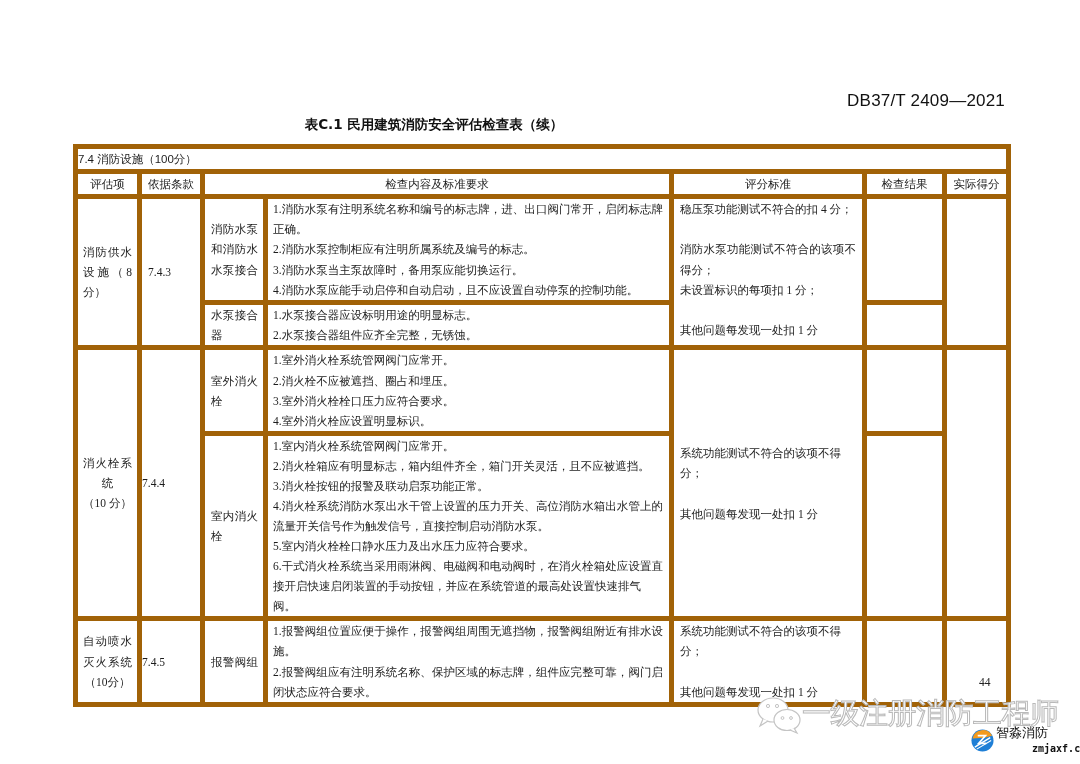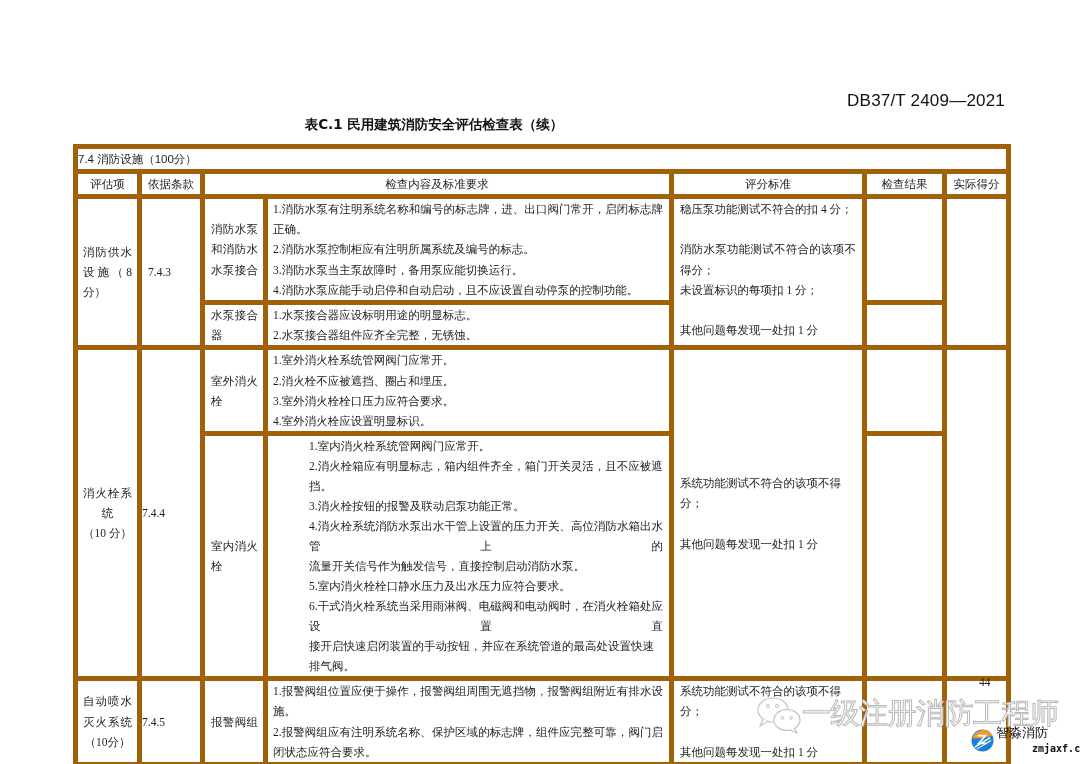"1.室内消火栓系统管网阀门应常开。" .r-s2b .c-req .ln { margin-left: 36px -> none }
